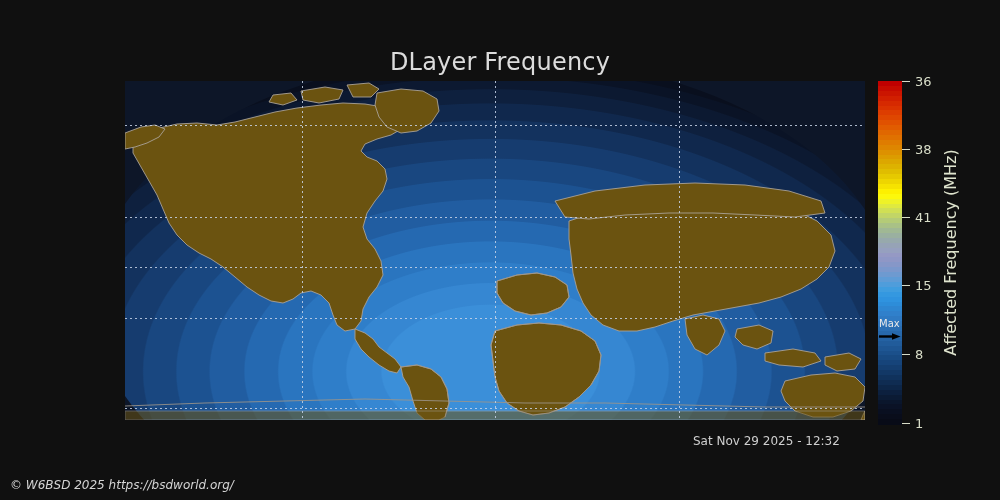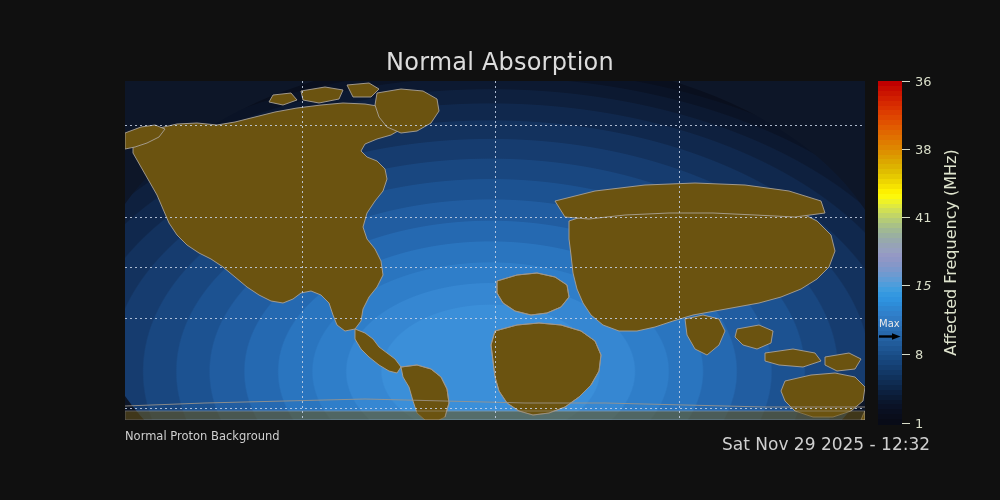"Normal Absorption" div.title { text: Normal Absorption -> DLayer Frequency }
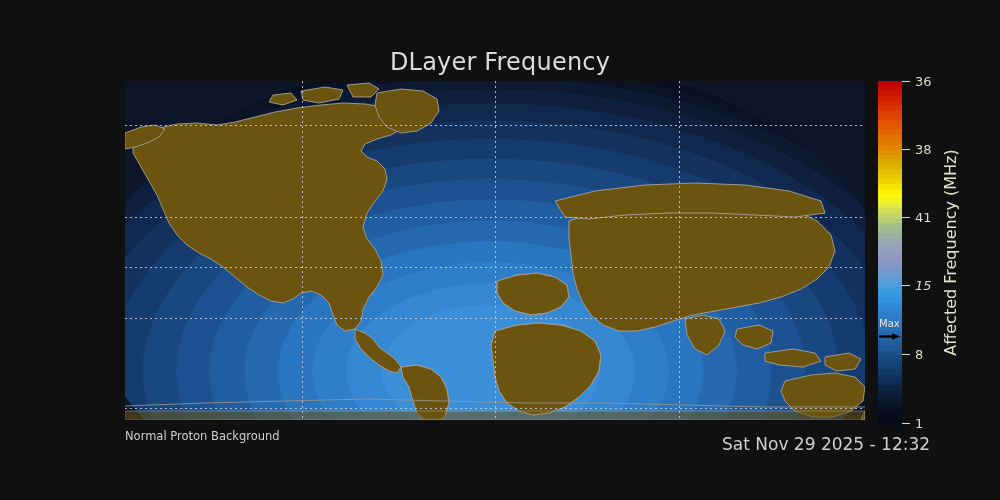"15" div.ctick-lbl { font-style: italic -> none }
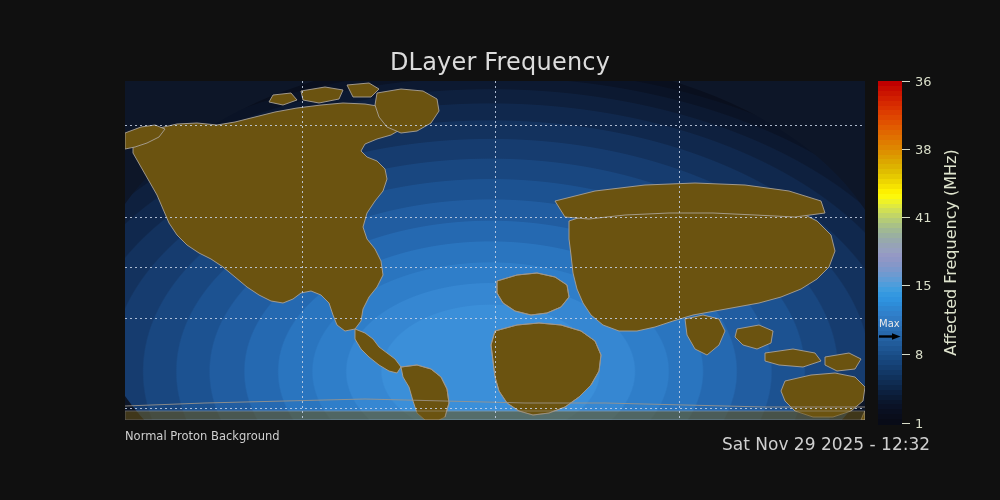"Normal Proton Background" div { html: <div>Normal Proton Background</div> -> none }
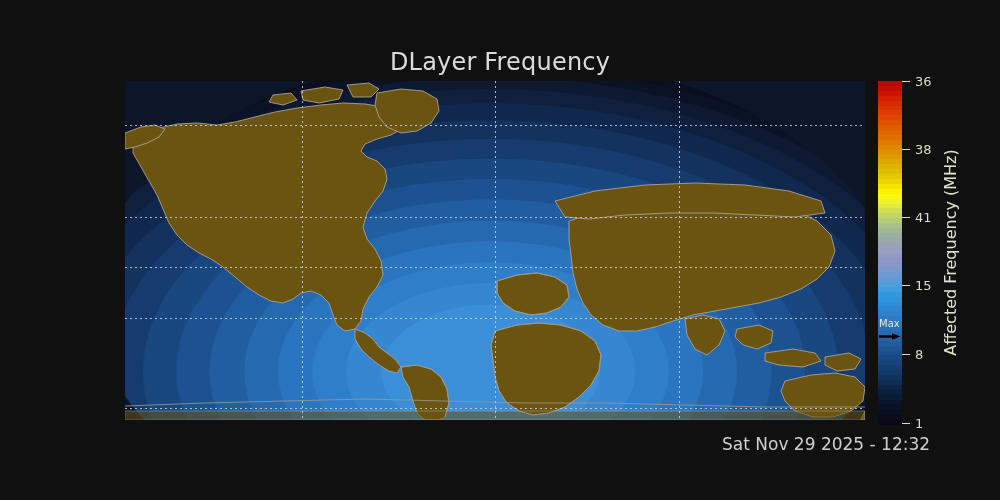"Sat Nov 29 2025 -" .cap-right { font-size: 17px -> 12px; left: 722px -> 693px }
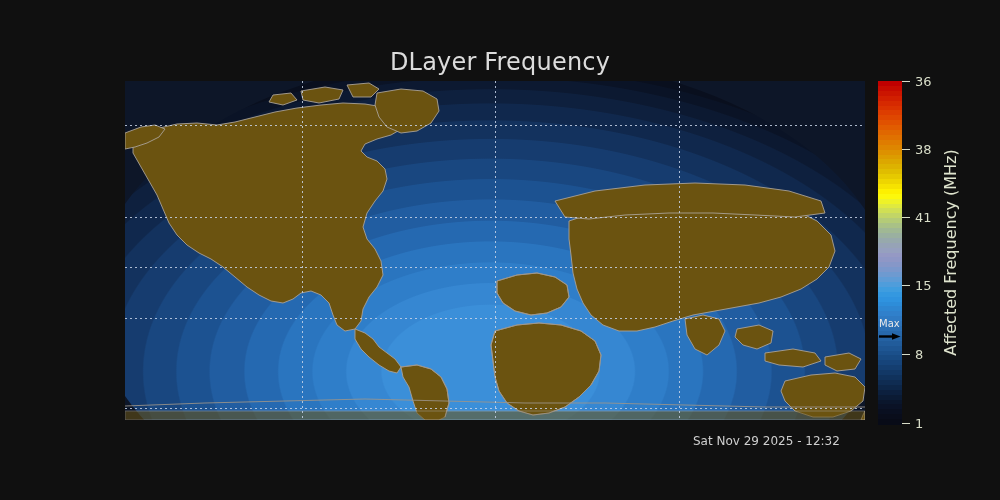"© W6BSD 2025 https://bsdworld.org/" div.footer { html: none -> <div>© W6BSD 2025 https://bsdworld.org/</div> }
